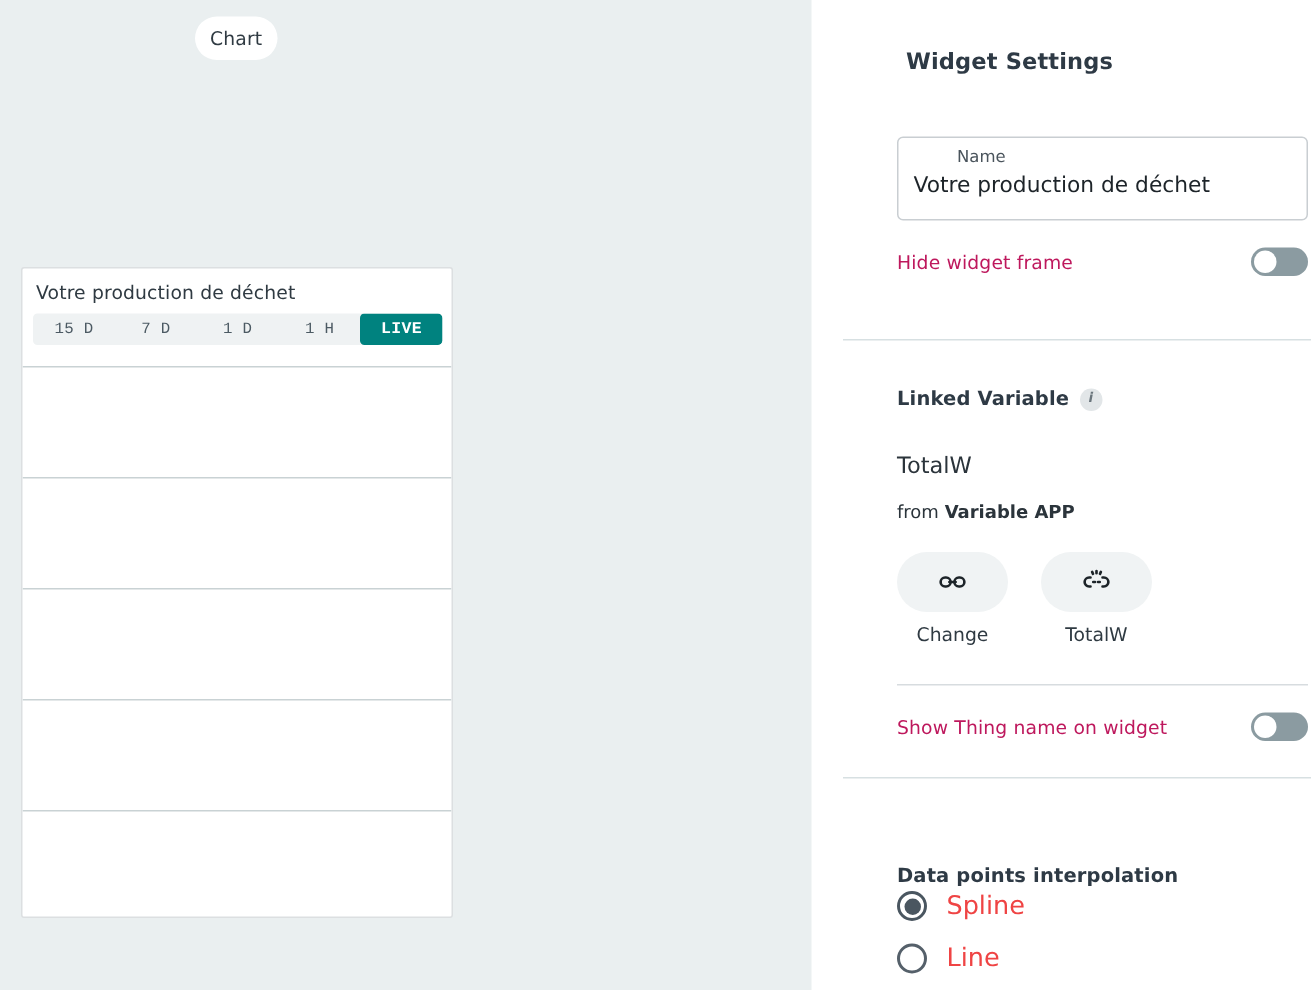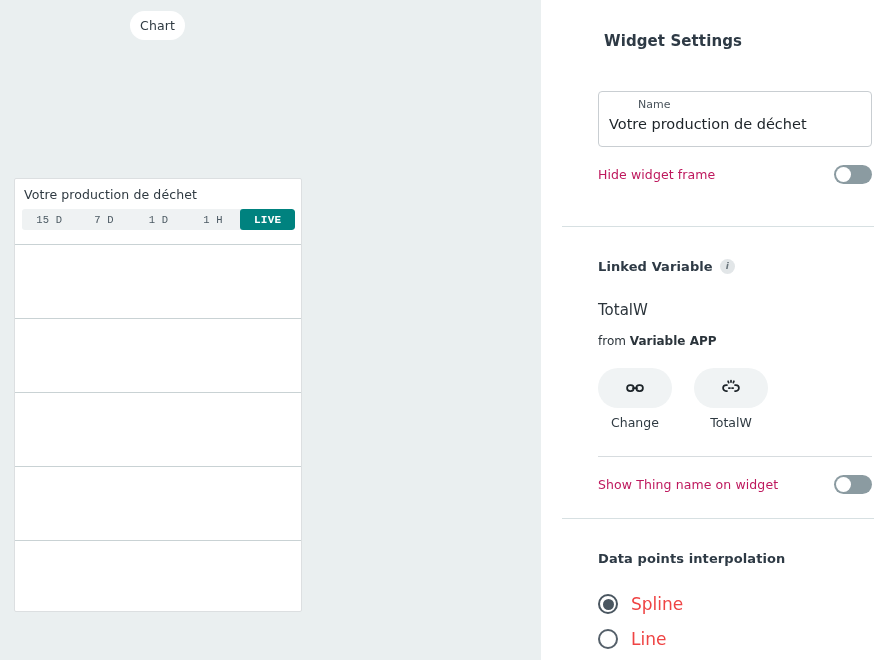"Data points interpolation" div.section-head { top: 551px -> 577px }
